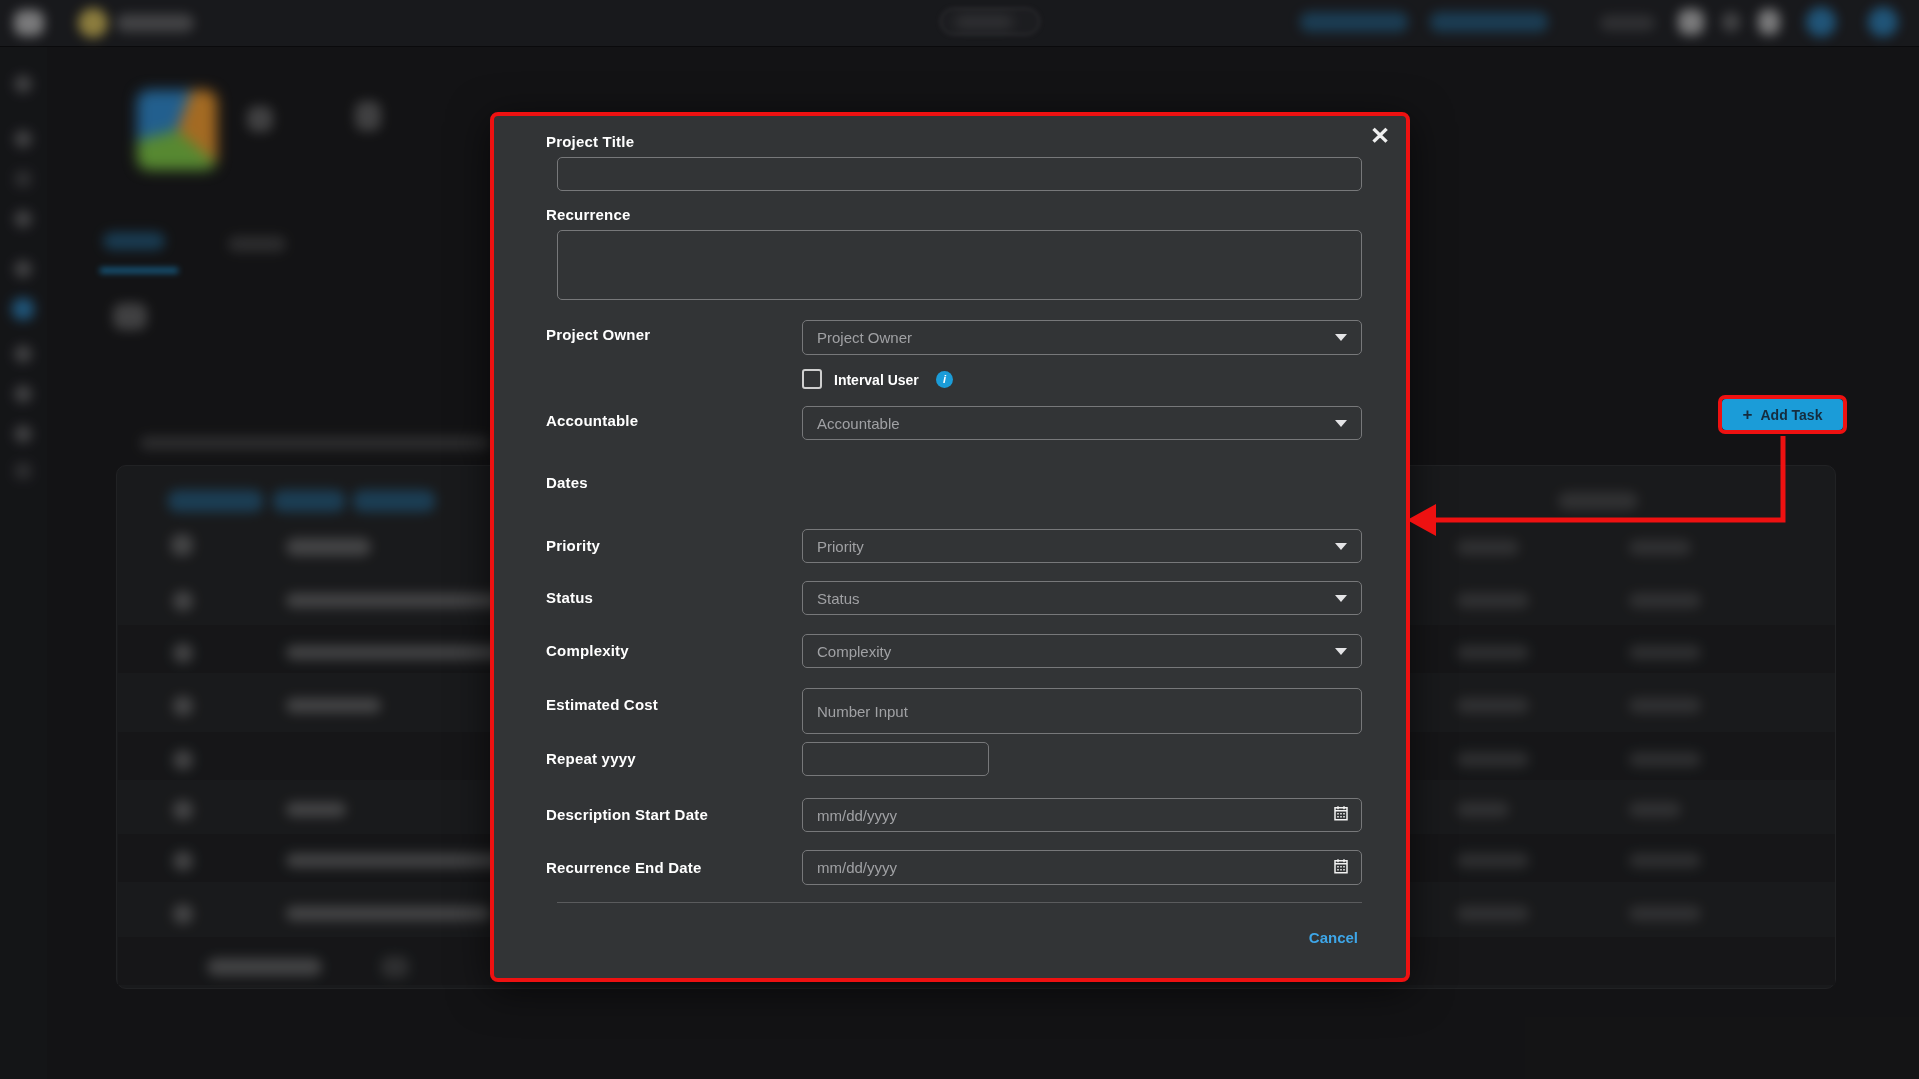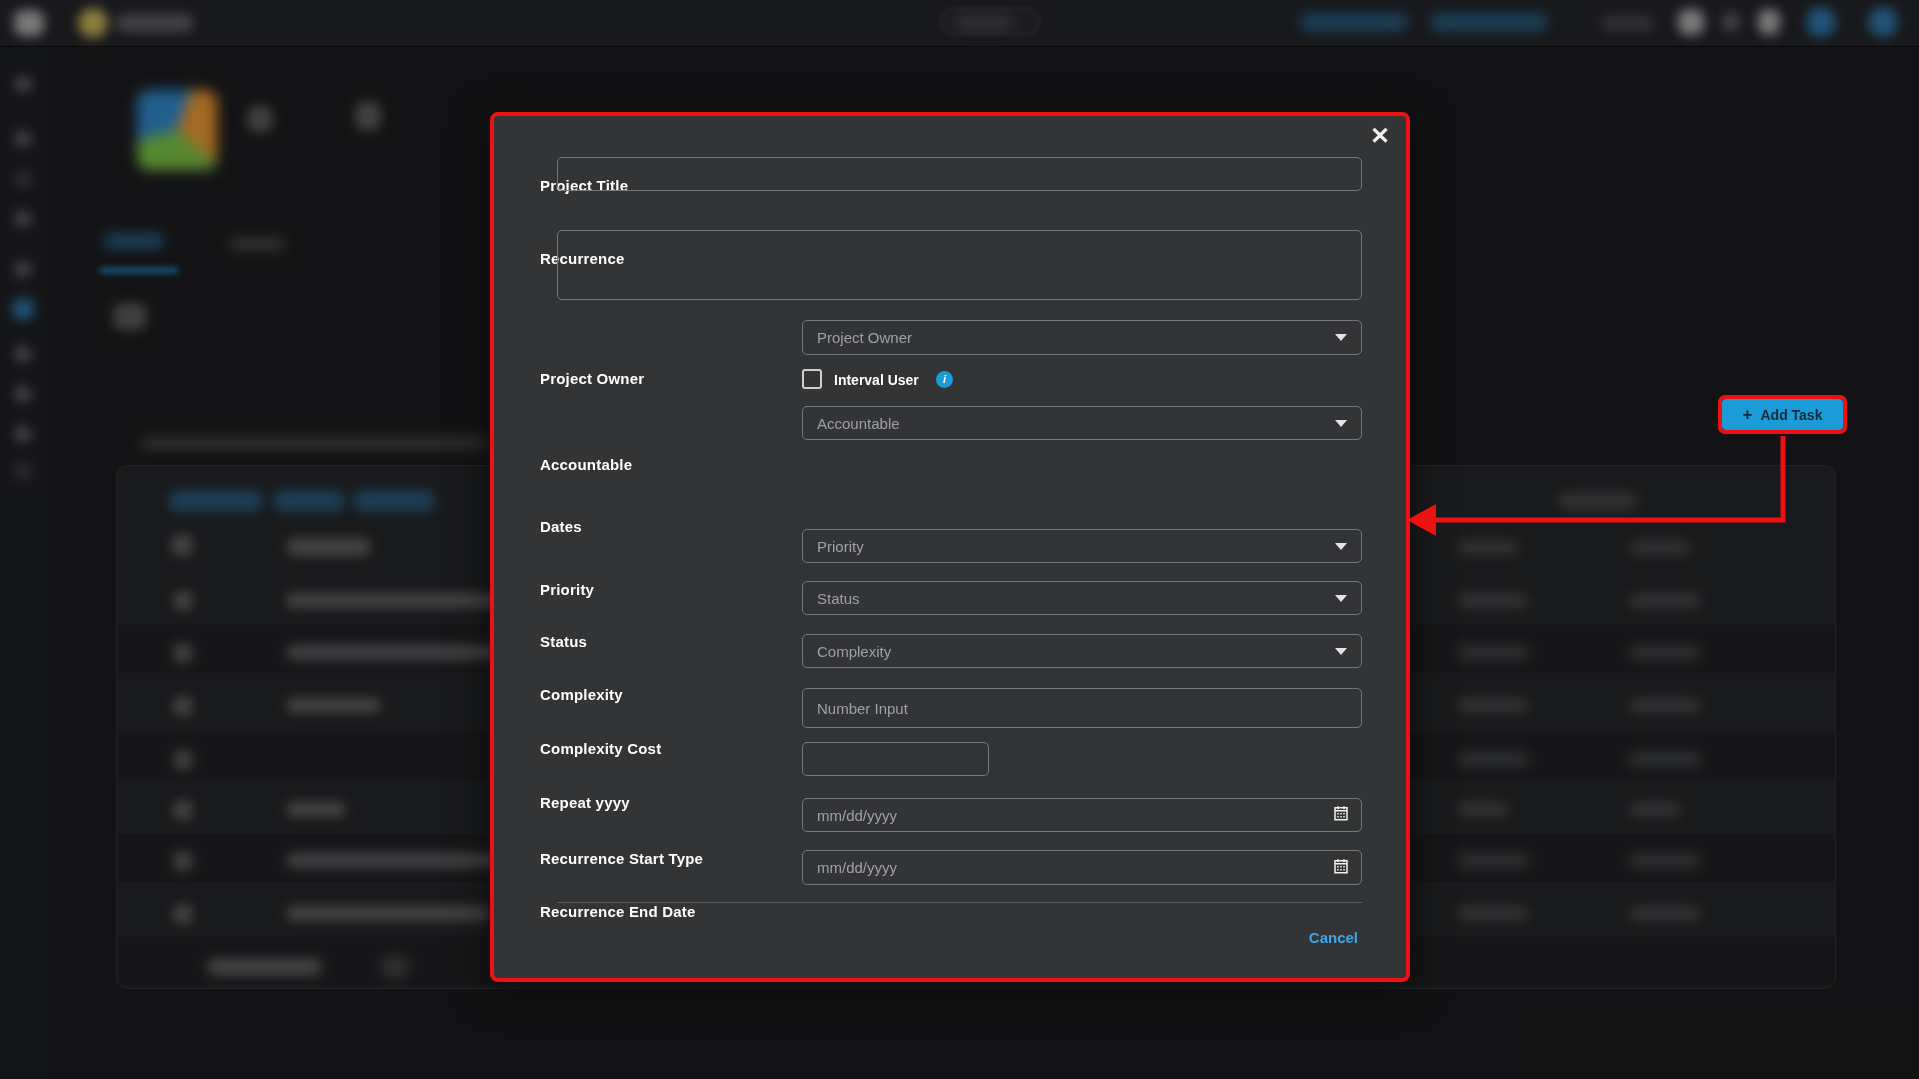"Project Title" #modal .label { left: 46px -> 52px; margin-top: 44px -> none }
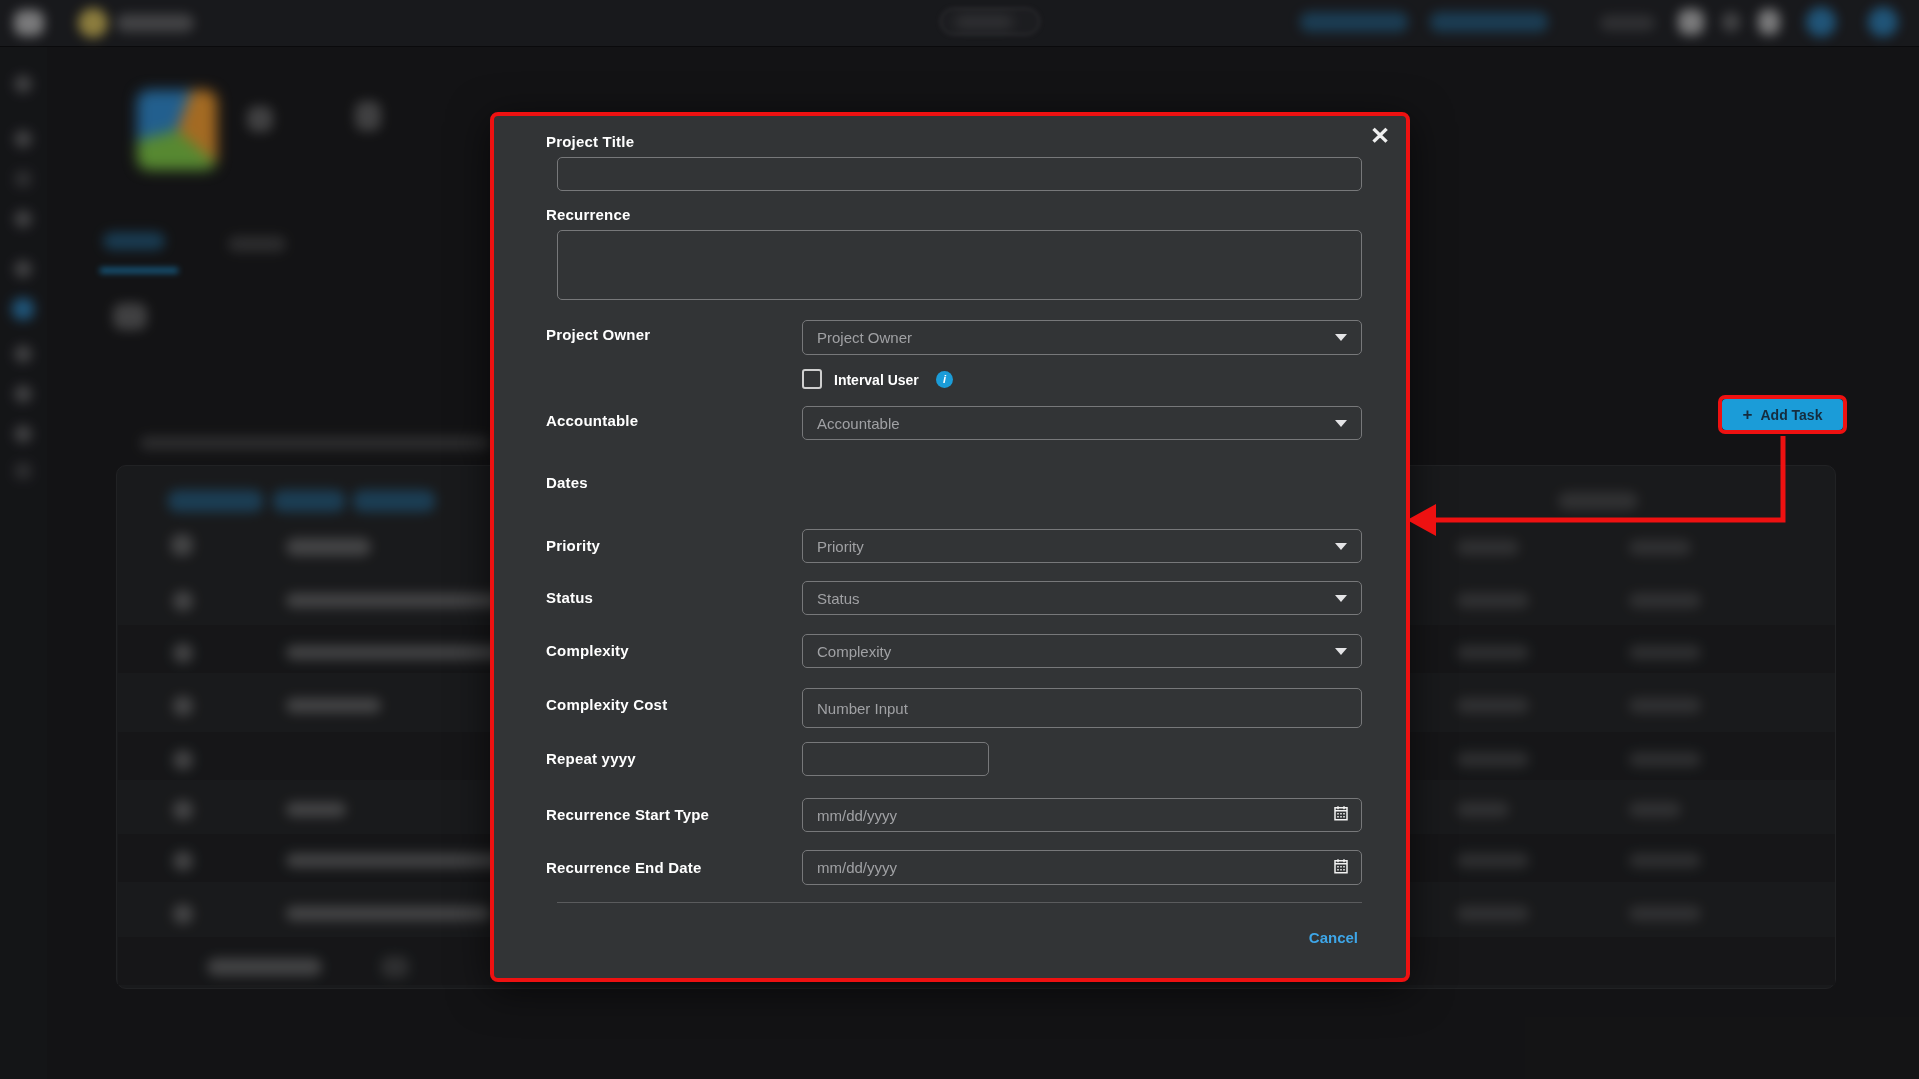"Complexity Cost" div.label { text: Complexity -> Estimated }
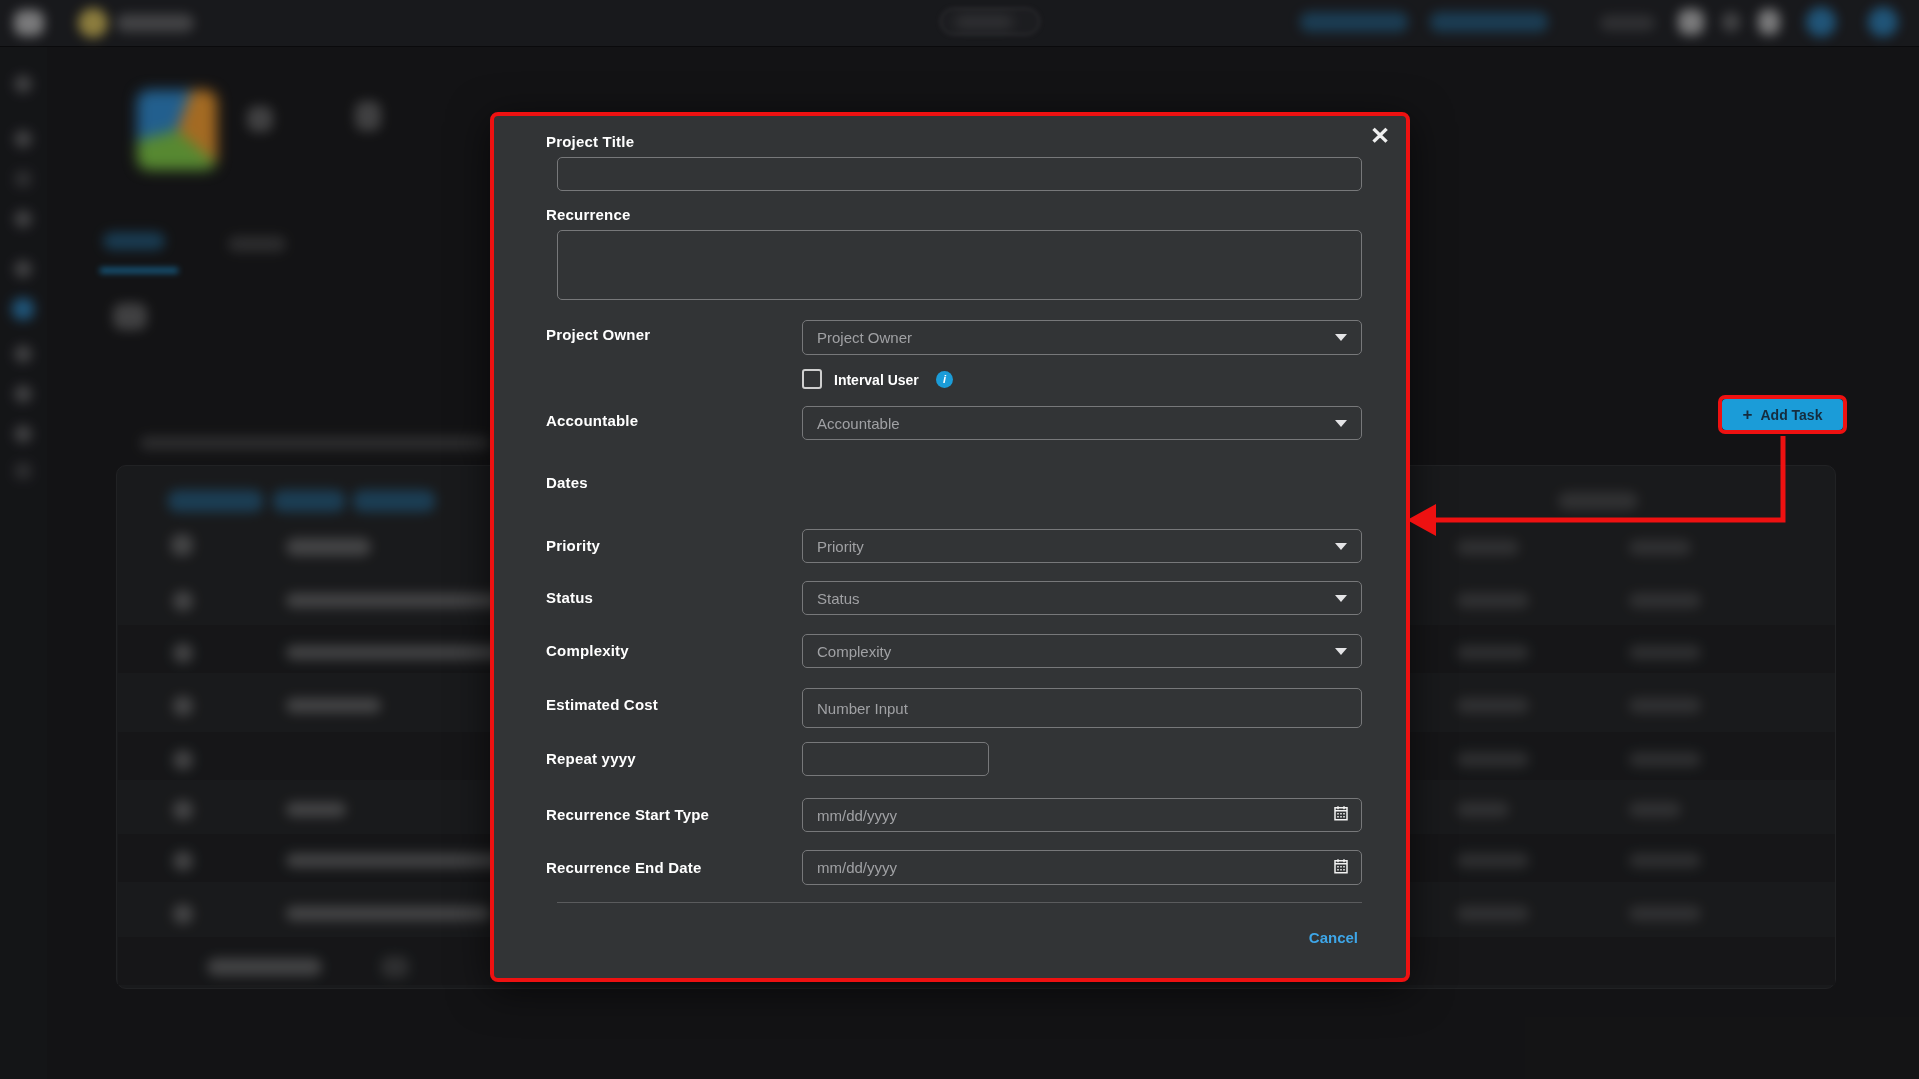"Number Input" input.field { height: 40px -> 46px }
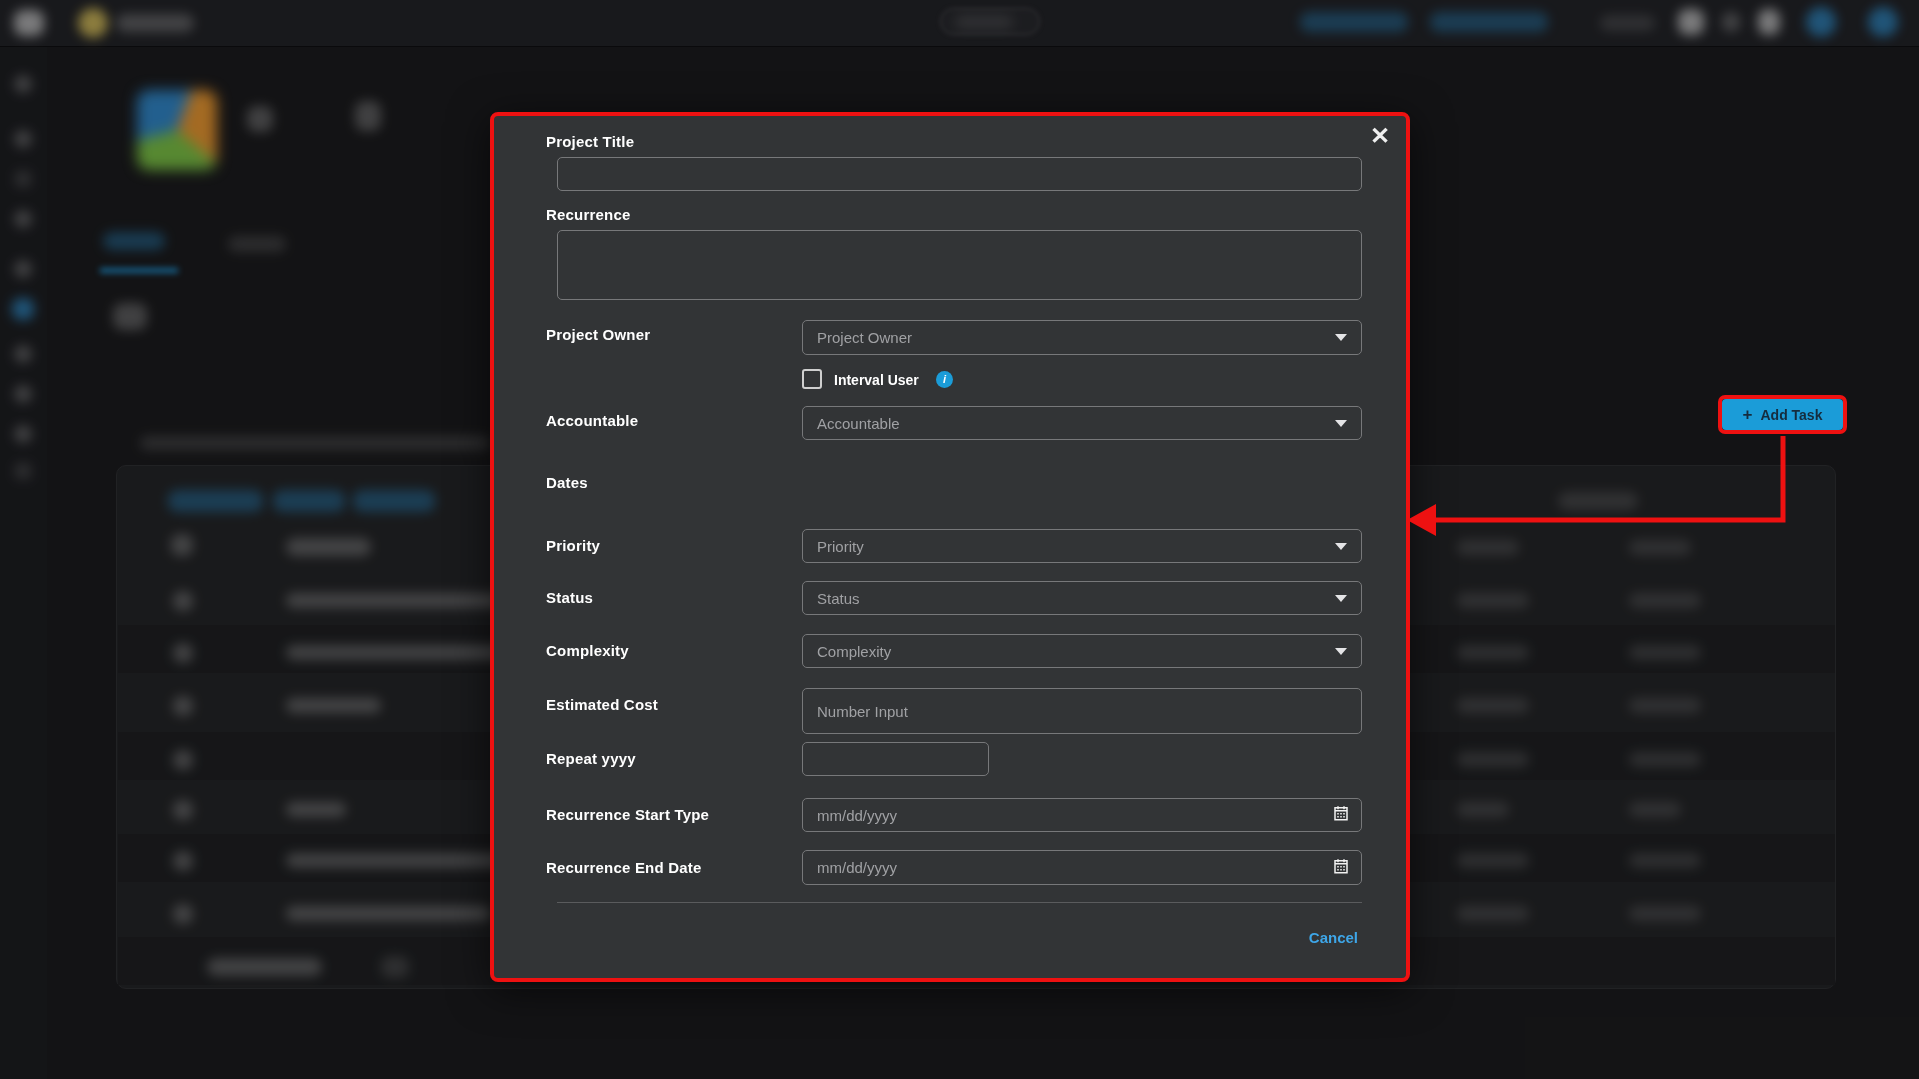"Recurrence Start Type" div.label { text: Recurrence Start Type -> Description Start Date }
